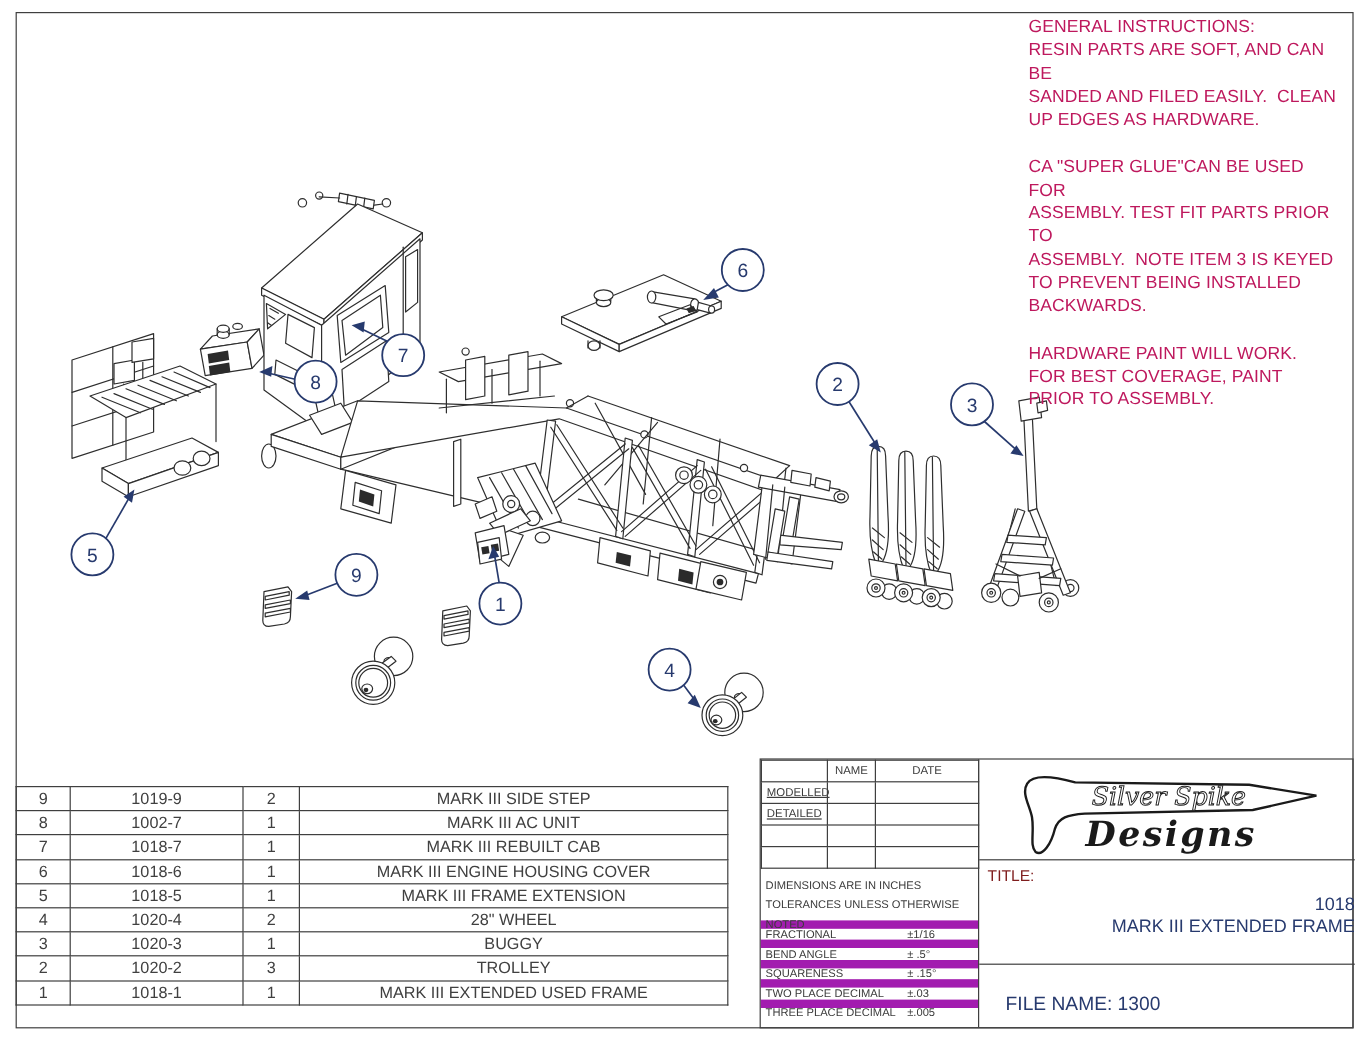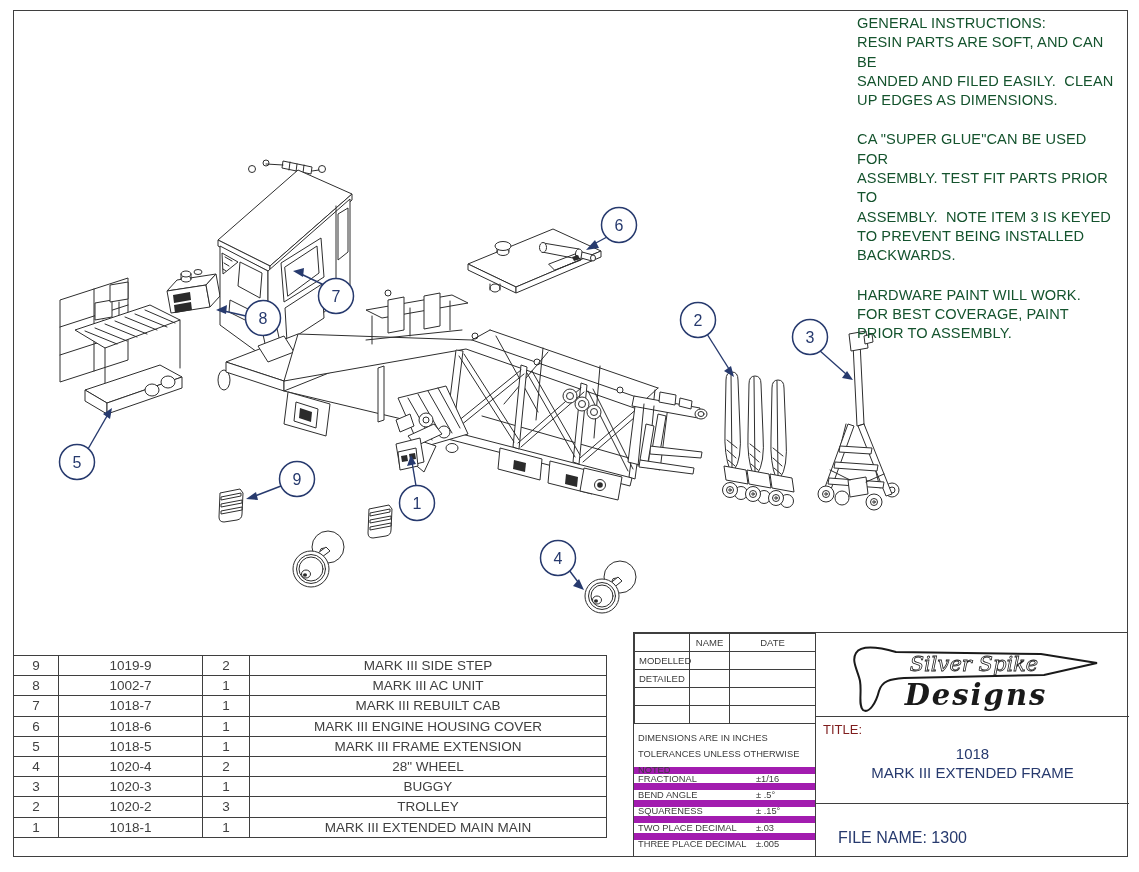"GENERAL INSTRUCTIONS:" .instructions { color: #14532d -> #be185d }
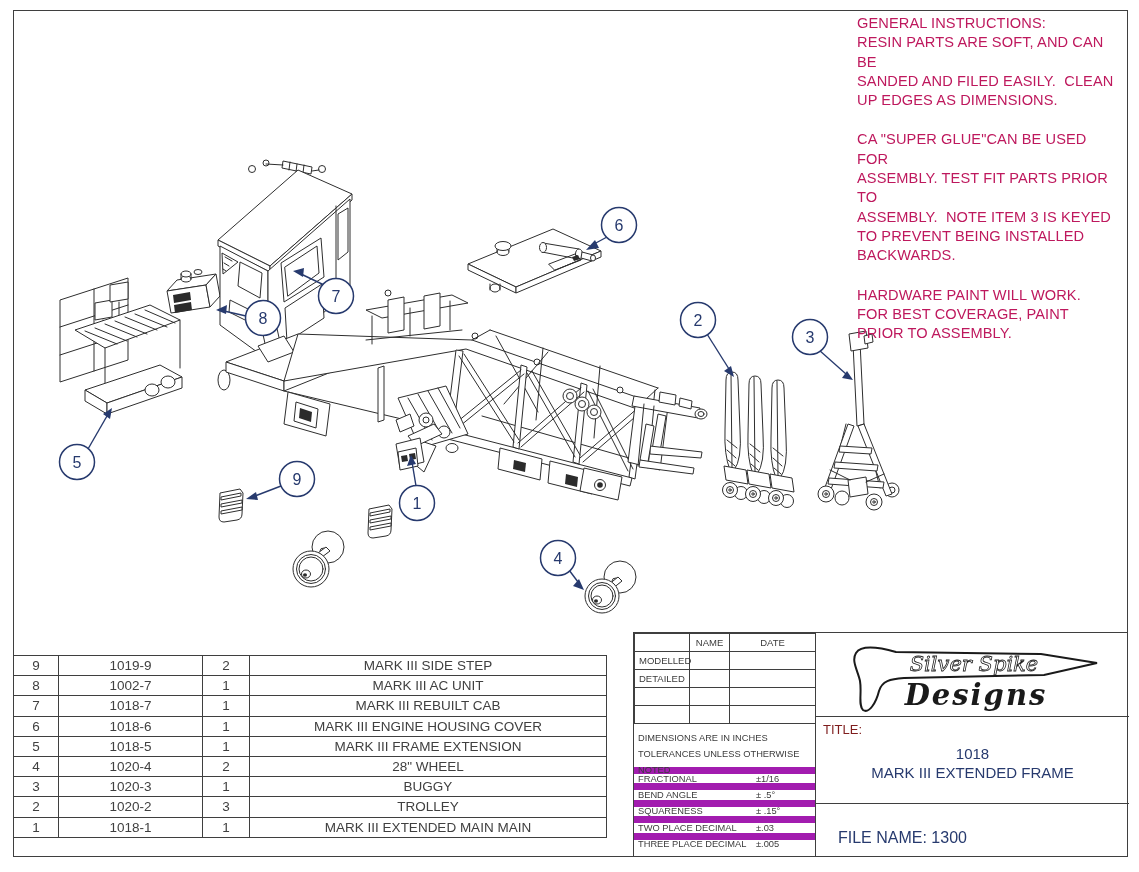"UP EDGES AS DIMENSIONS." div.iline { text: DIMENSIONS -> HARDWARE }
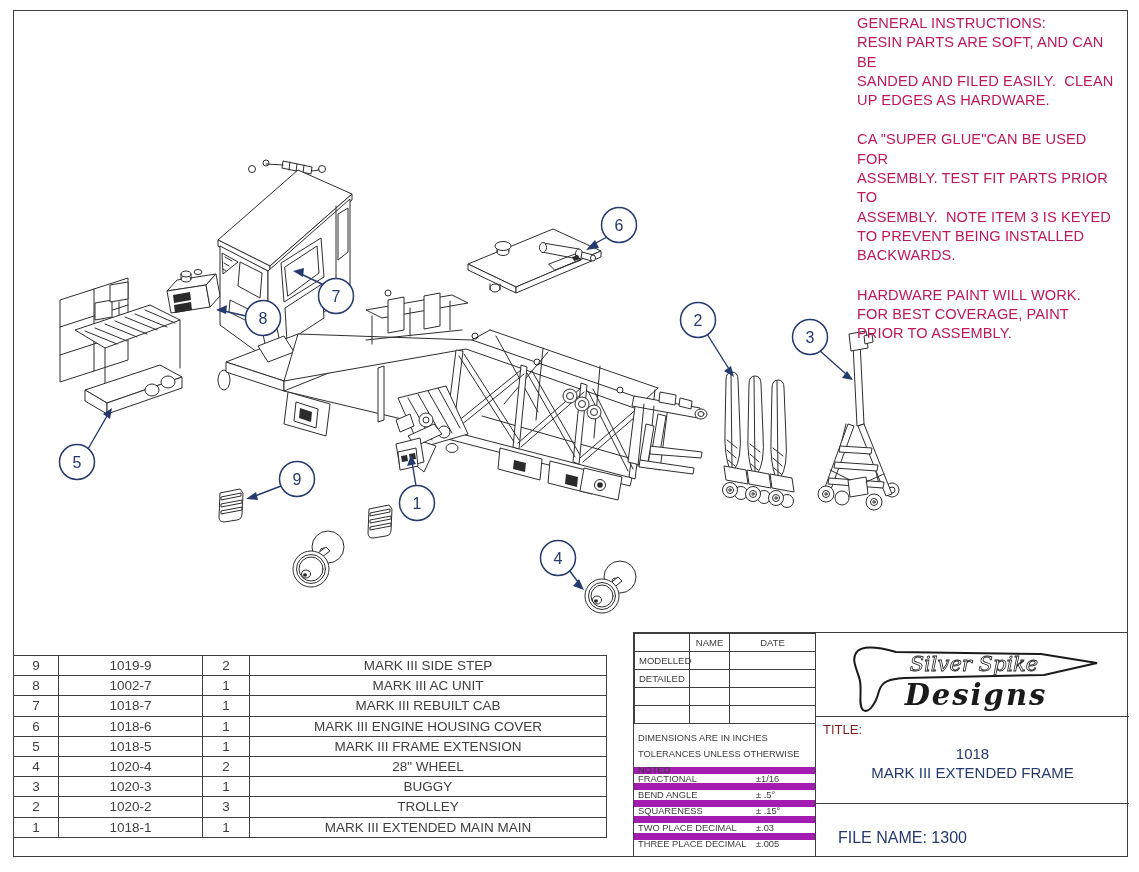"MODELLED" .name-table td:first-child { text-decoration: none -> underline }
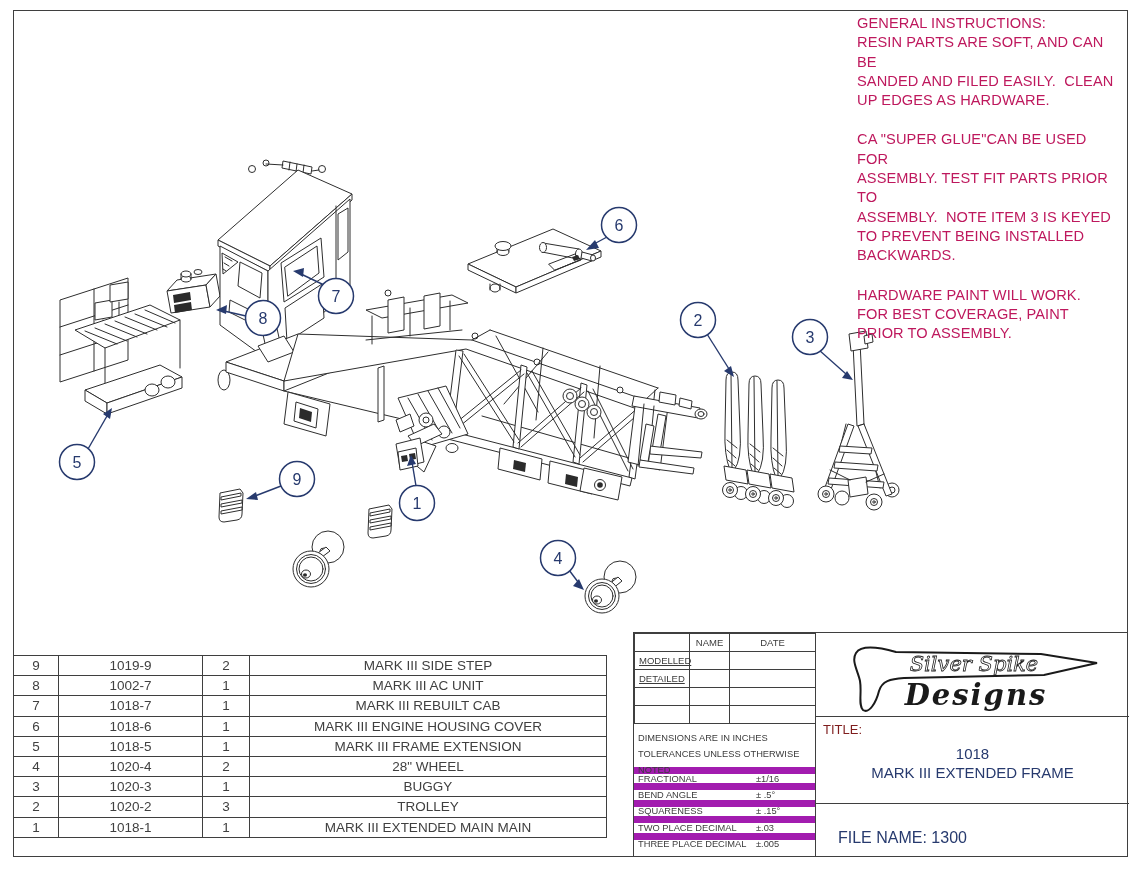"1018" .title-lines { text-align: center -> right }
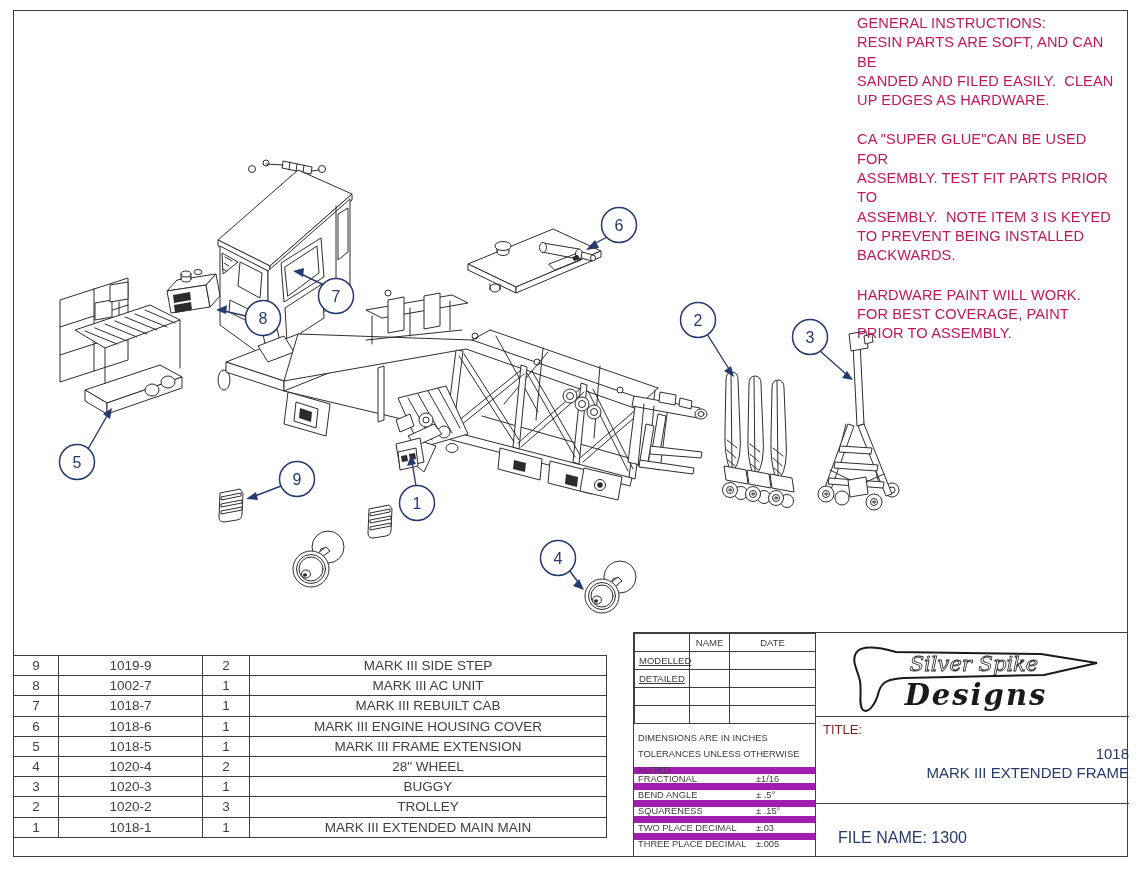"MARK III EXTENDED MAIN MAIN" td { text: MAIN MAIN -> USED FRAME }
